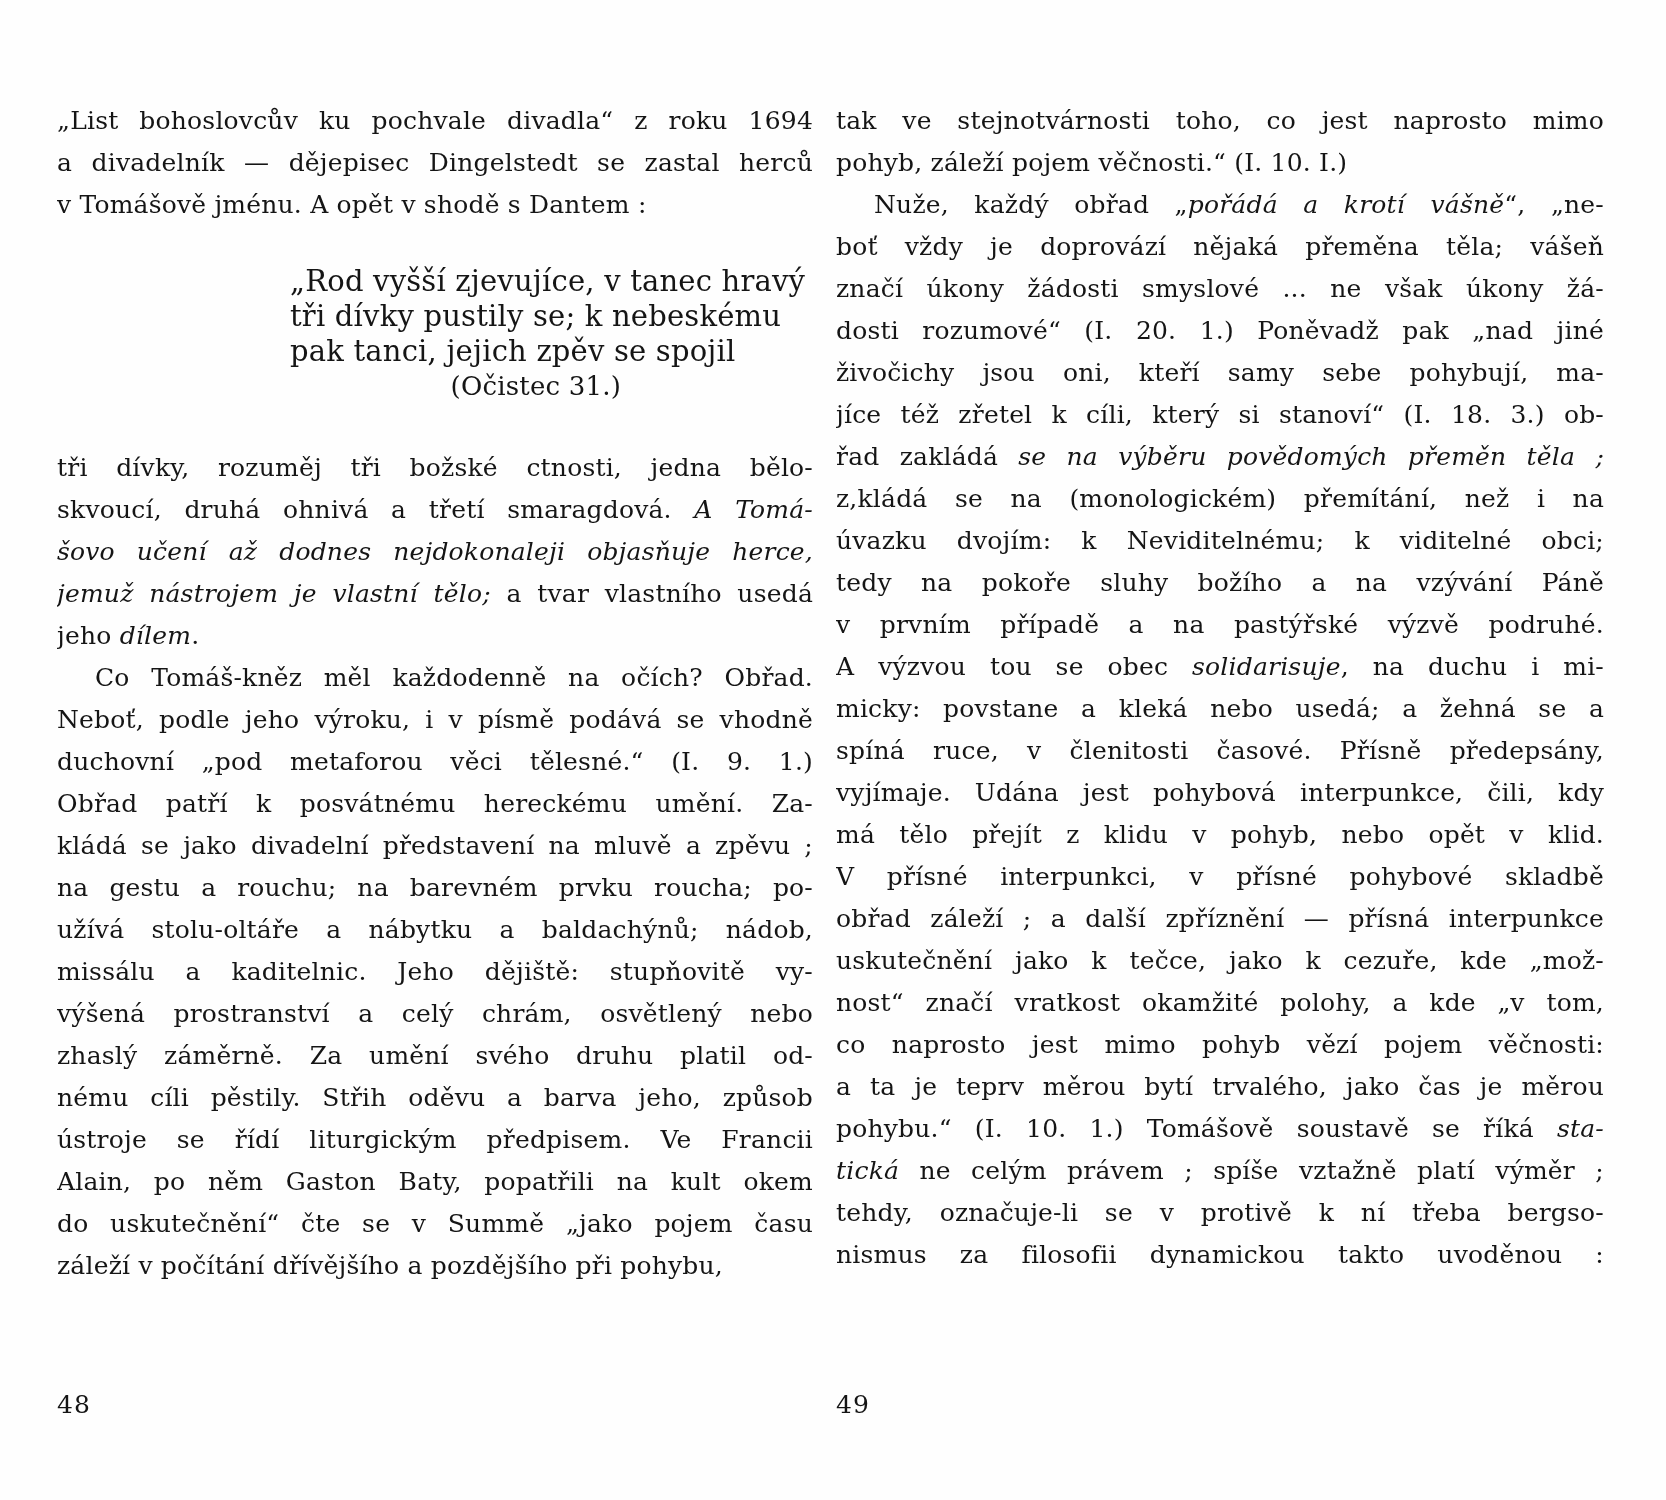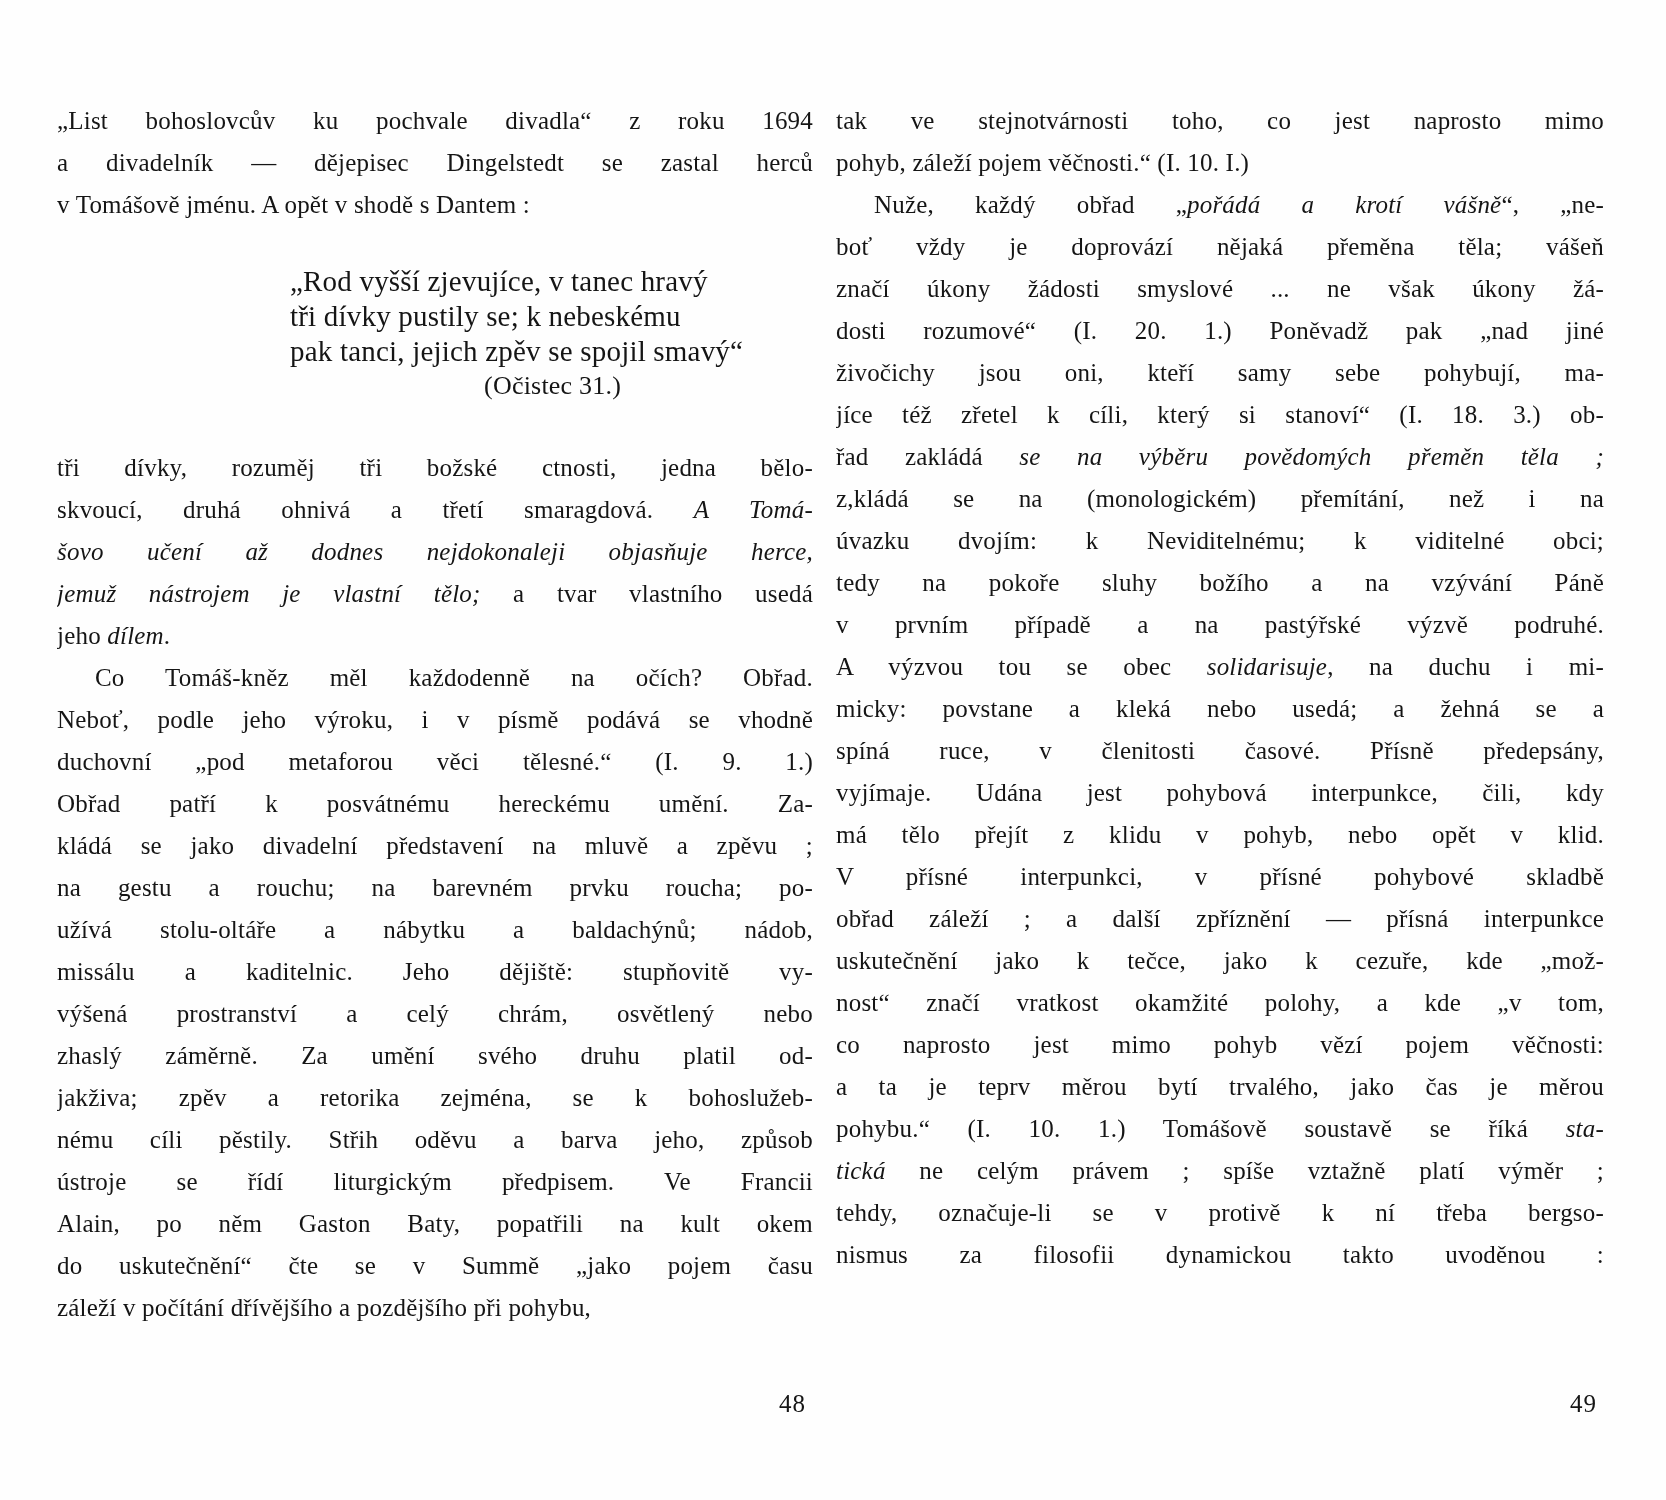"„List bohoslovcův ku pochvale divadla“" .page { font-family: Liberation Serif, serif -> none }
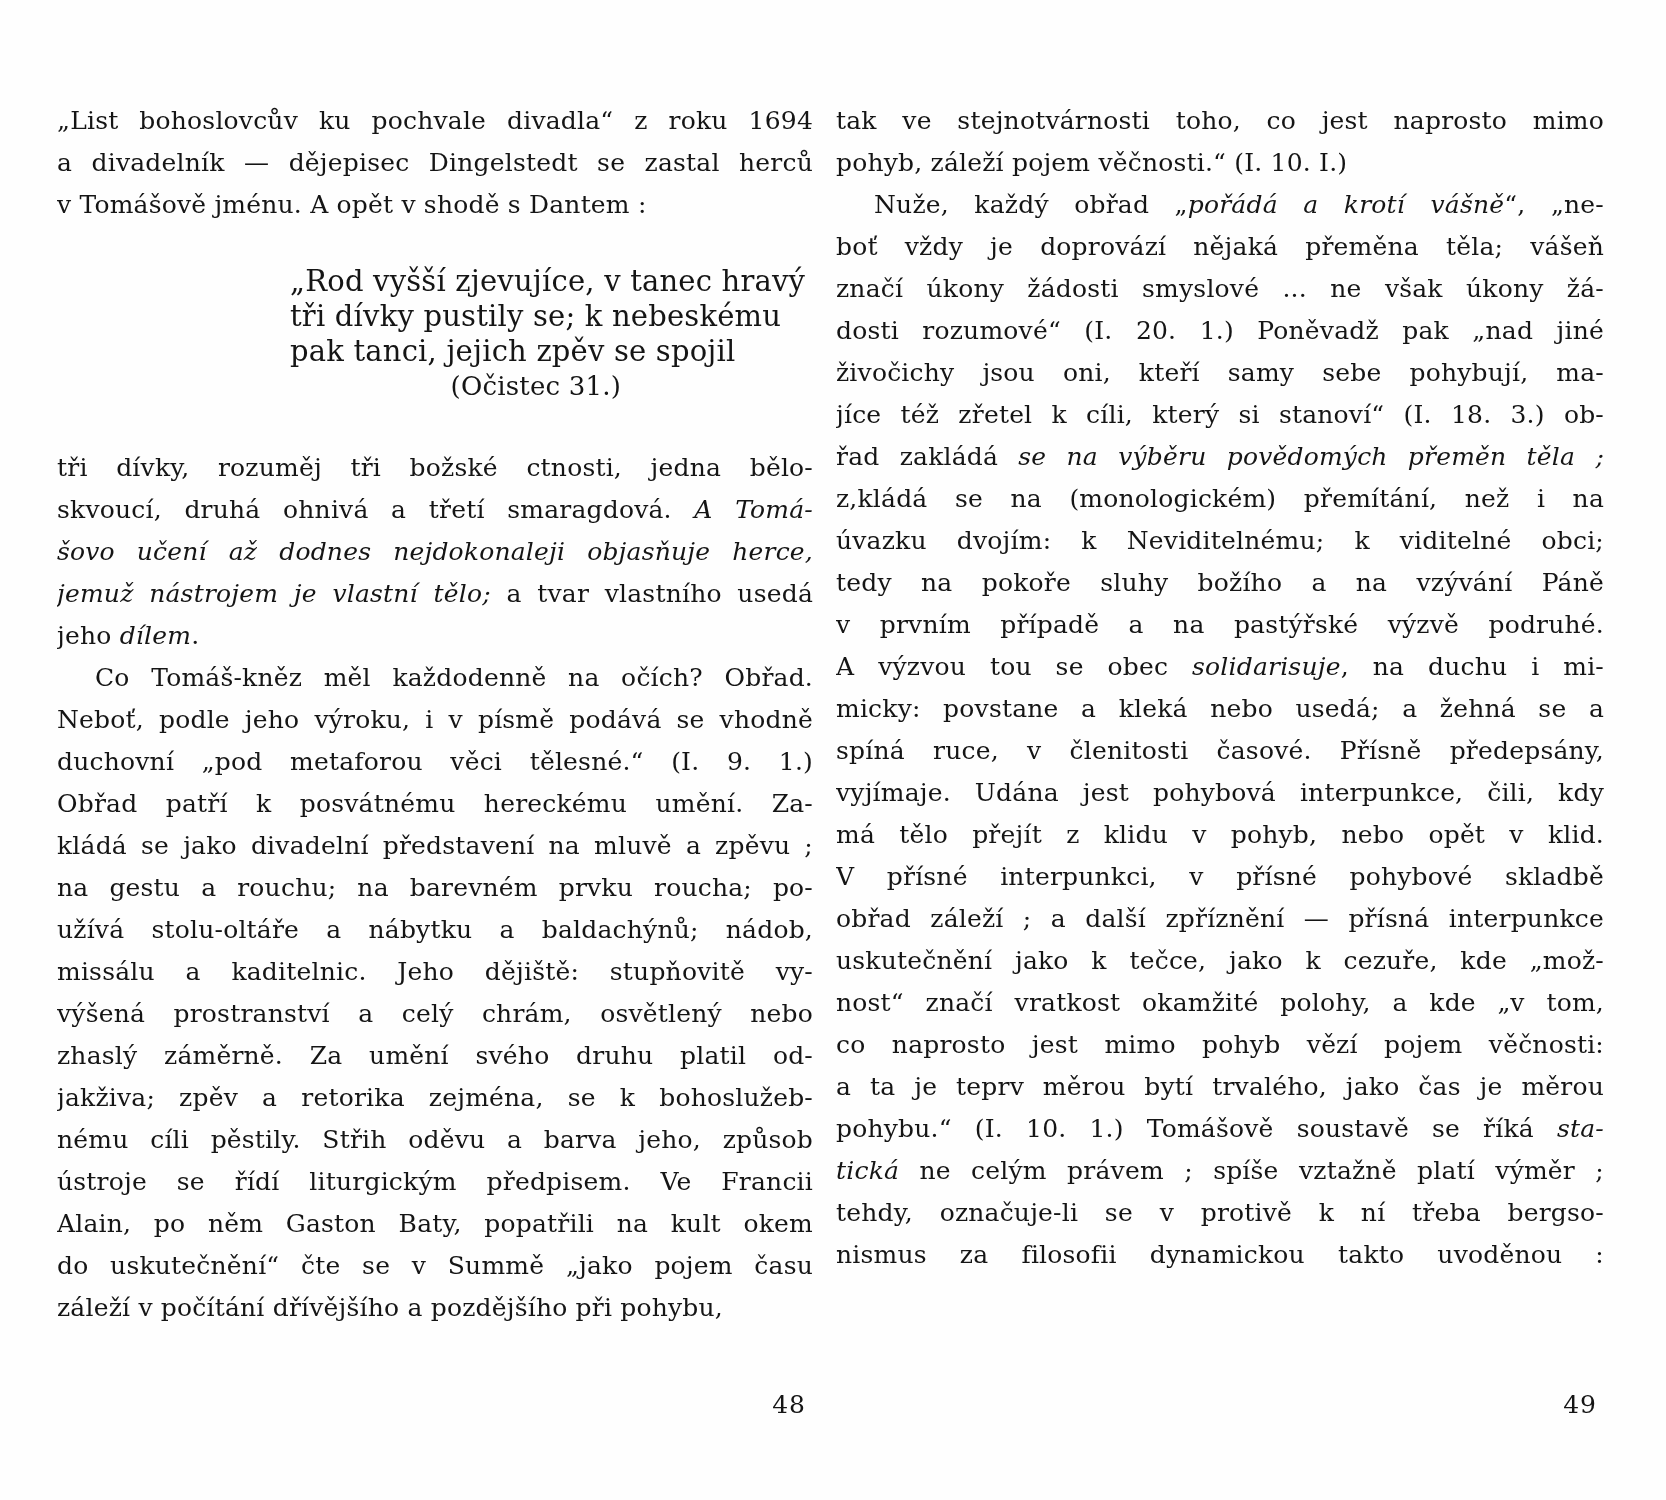"jakživa; zpěv a retorika zejména," div.line { html: <div><span>jakživa; zpěv a retorika zejména, se k bohoslužeb-</span></div> -> none }
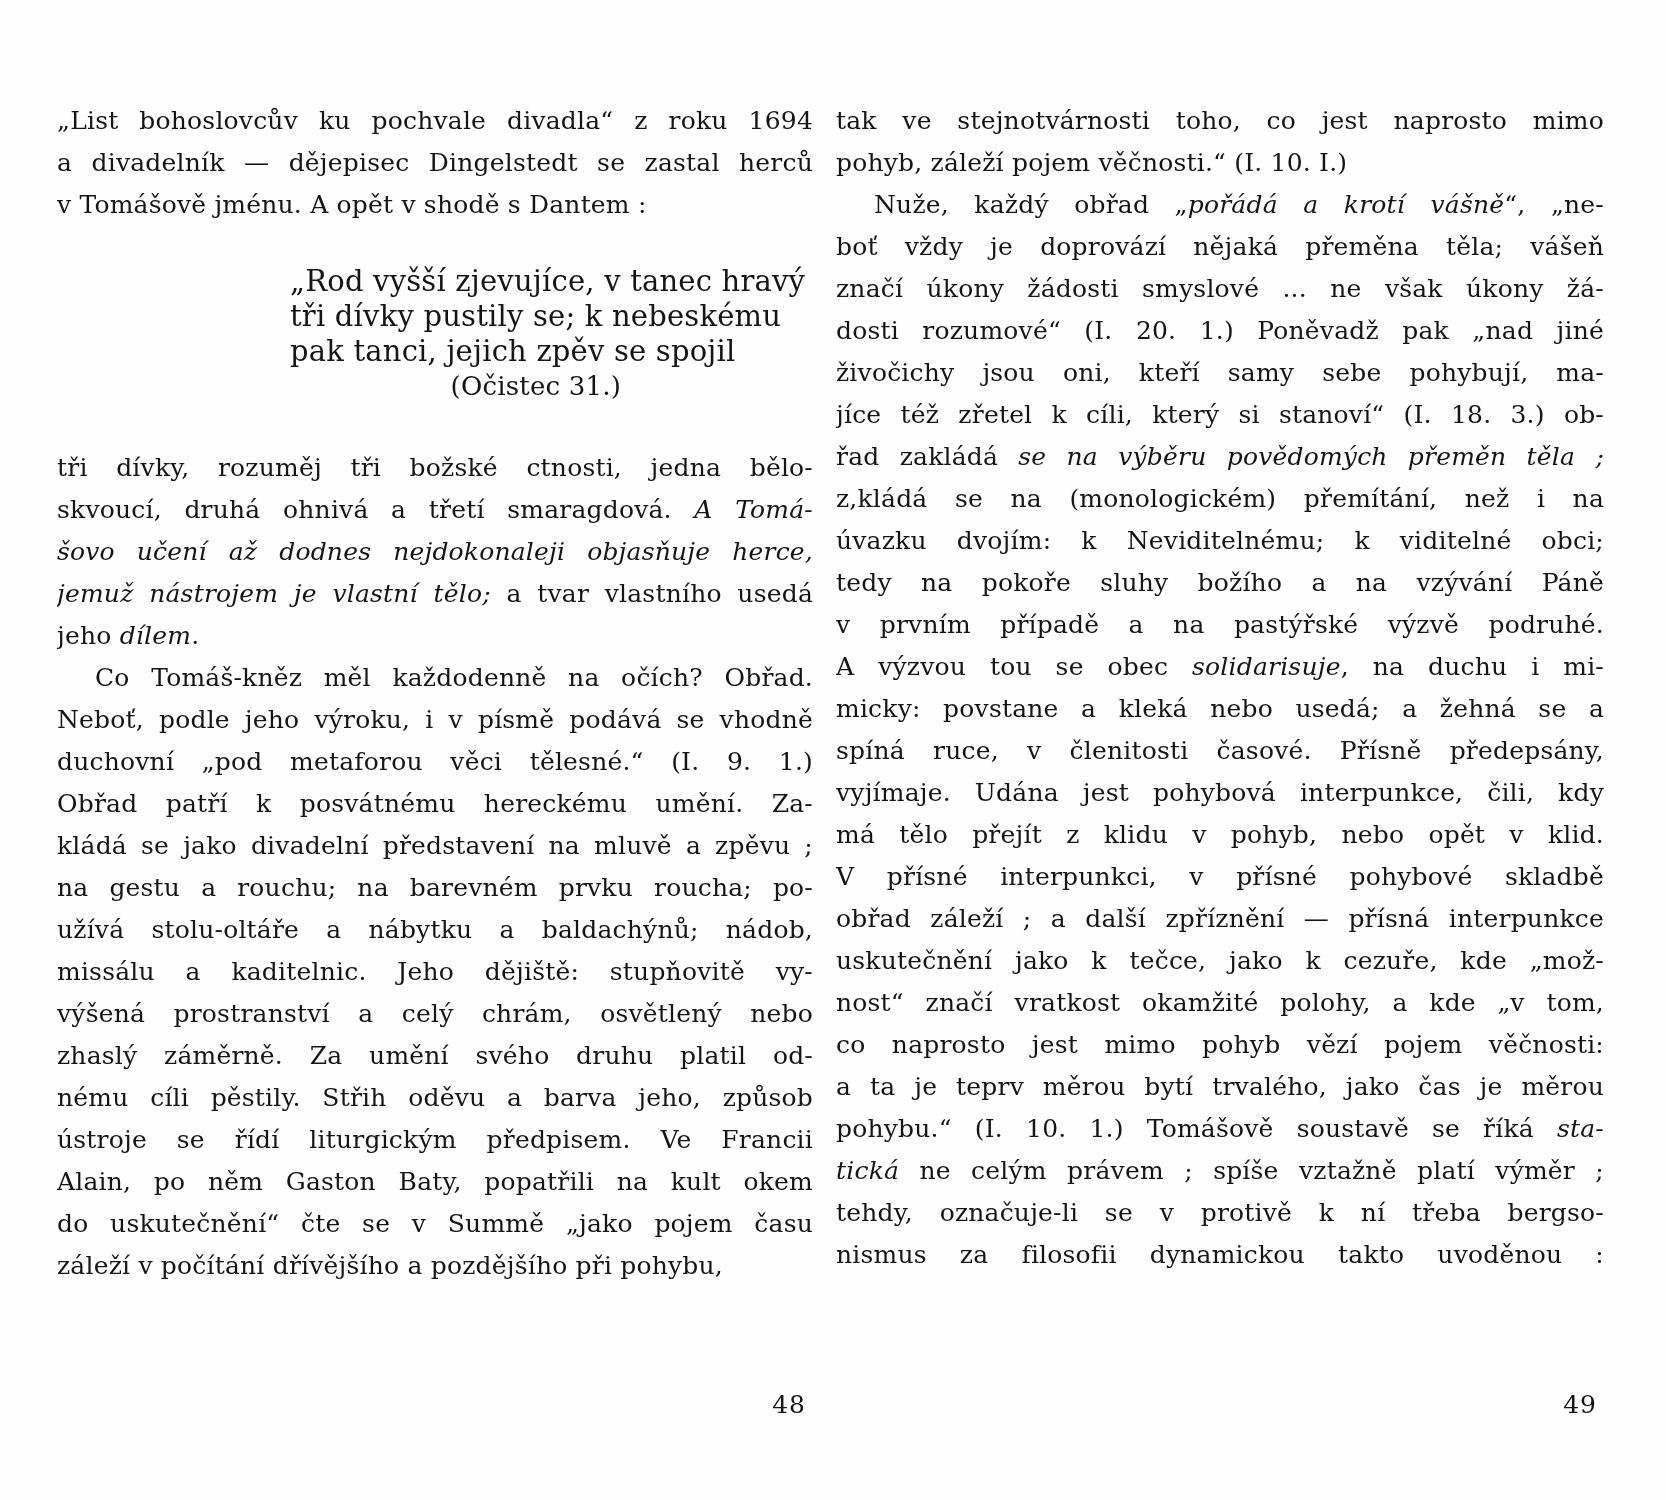"48" .page-number { text-align: right -> left }
